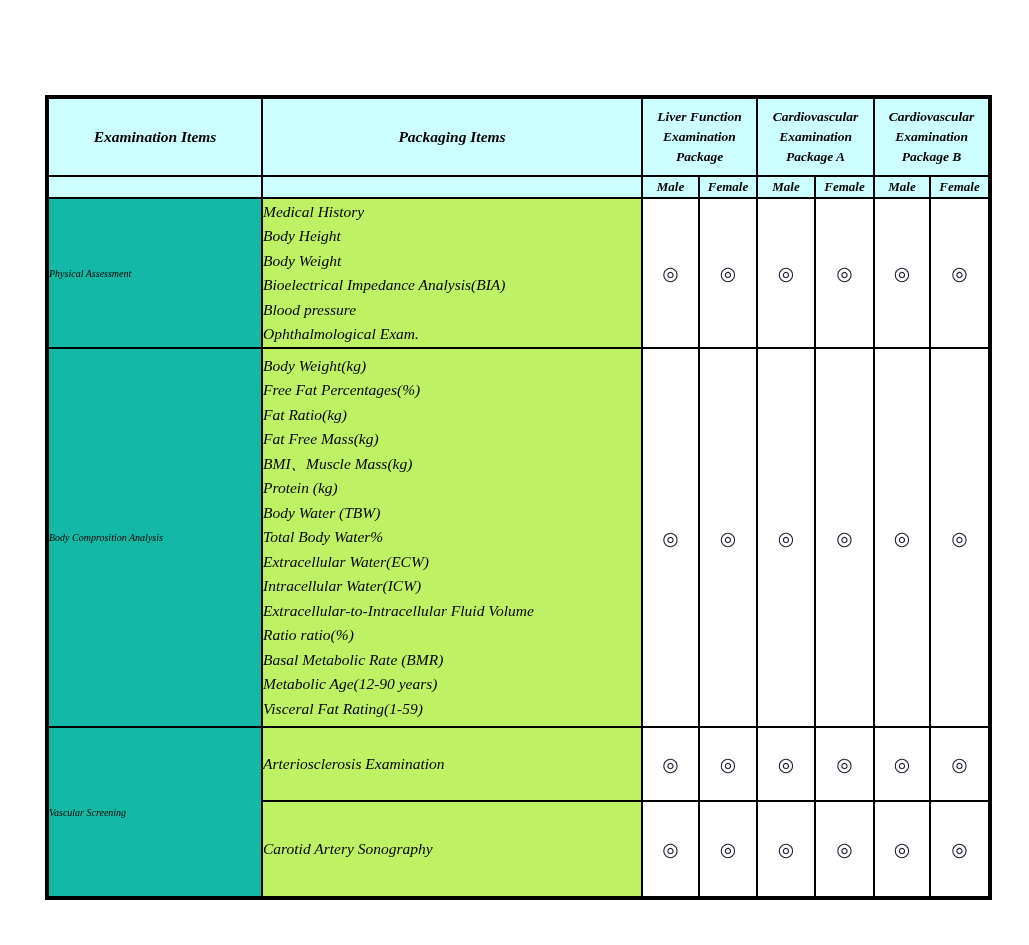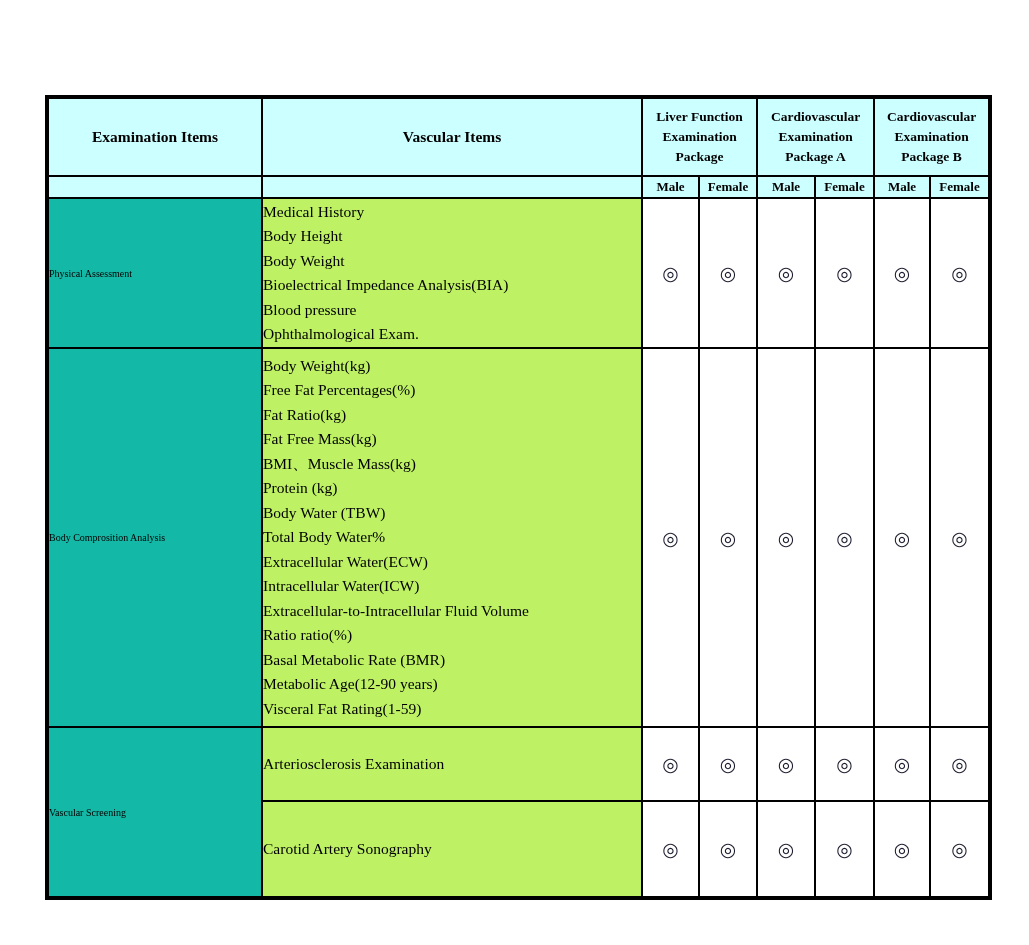"Liver Function Examination Package" table.pricing th, table.pricing td { font-style: none -> italic }
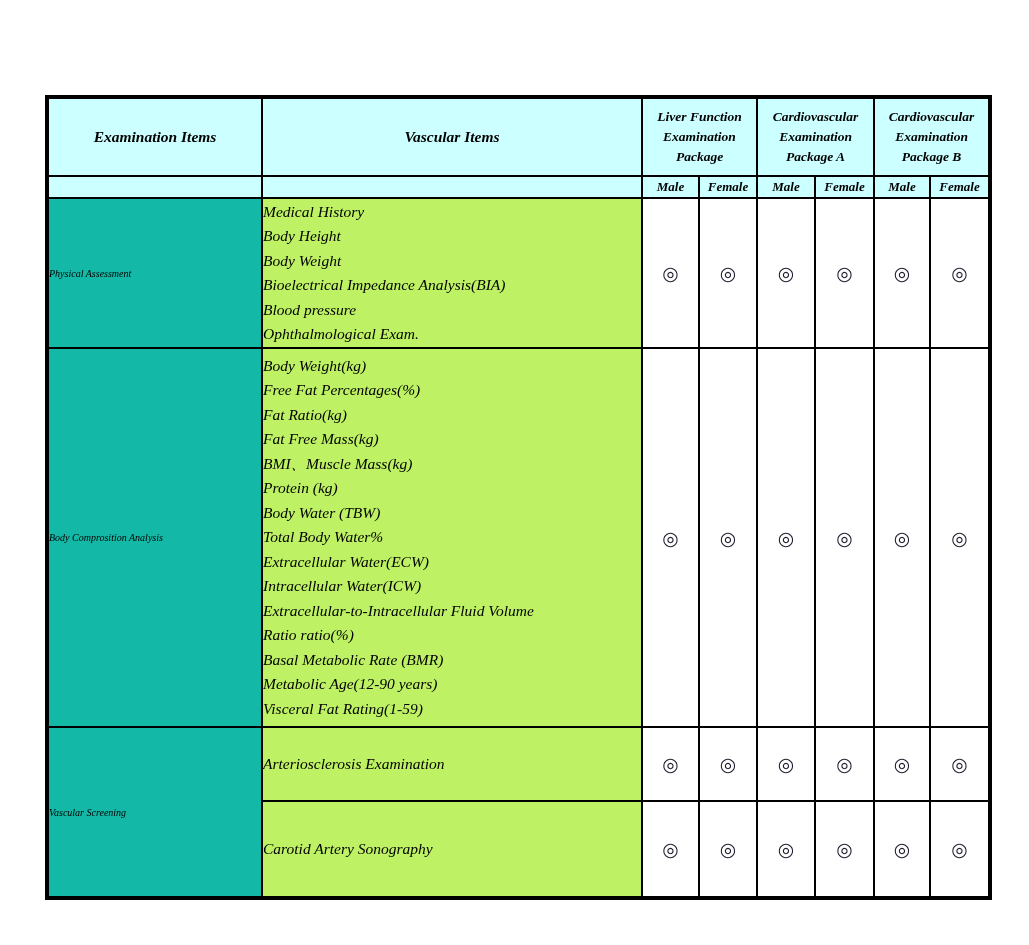"Vascular Items" th.hdr { text: Vascular -> Packaging }
